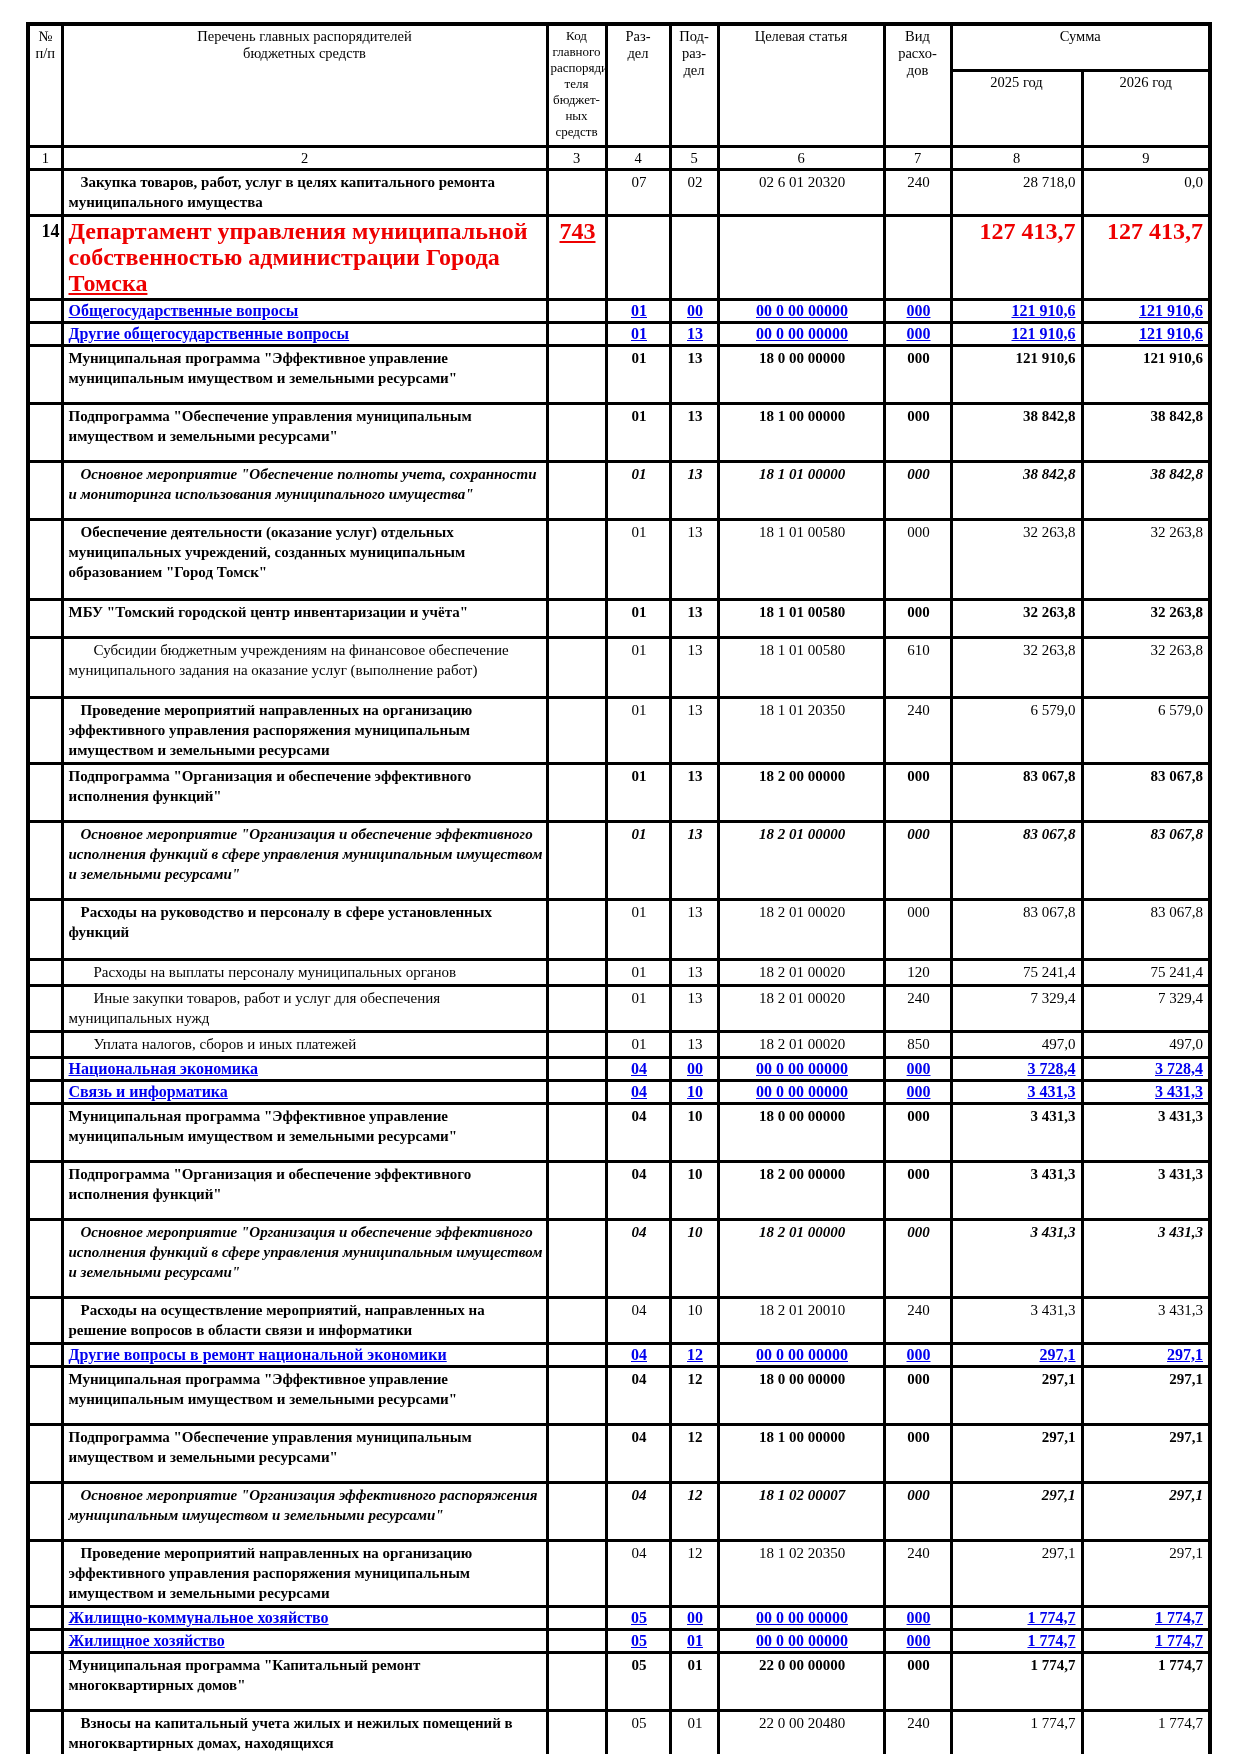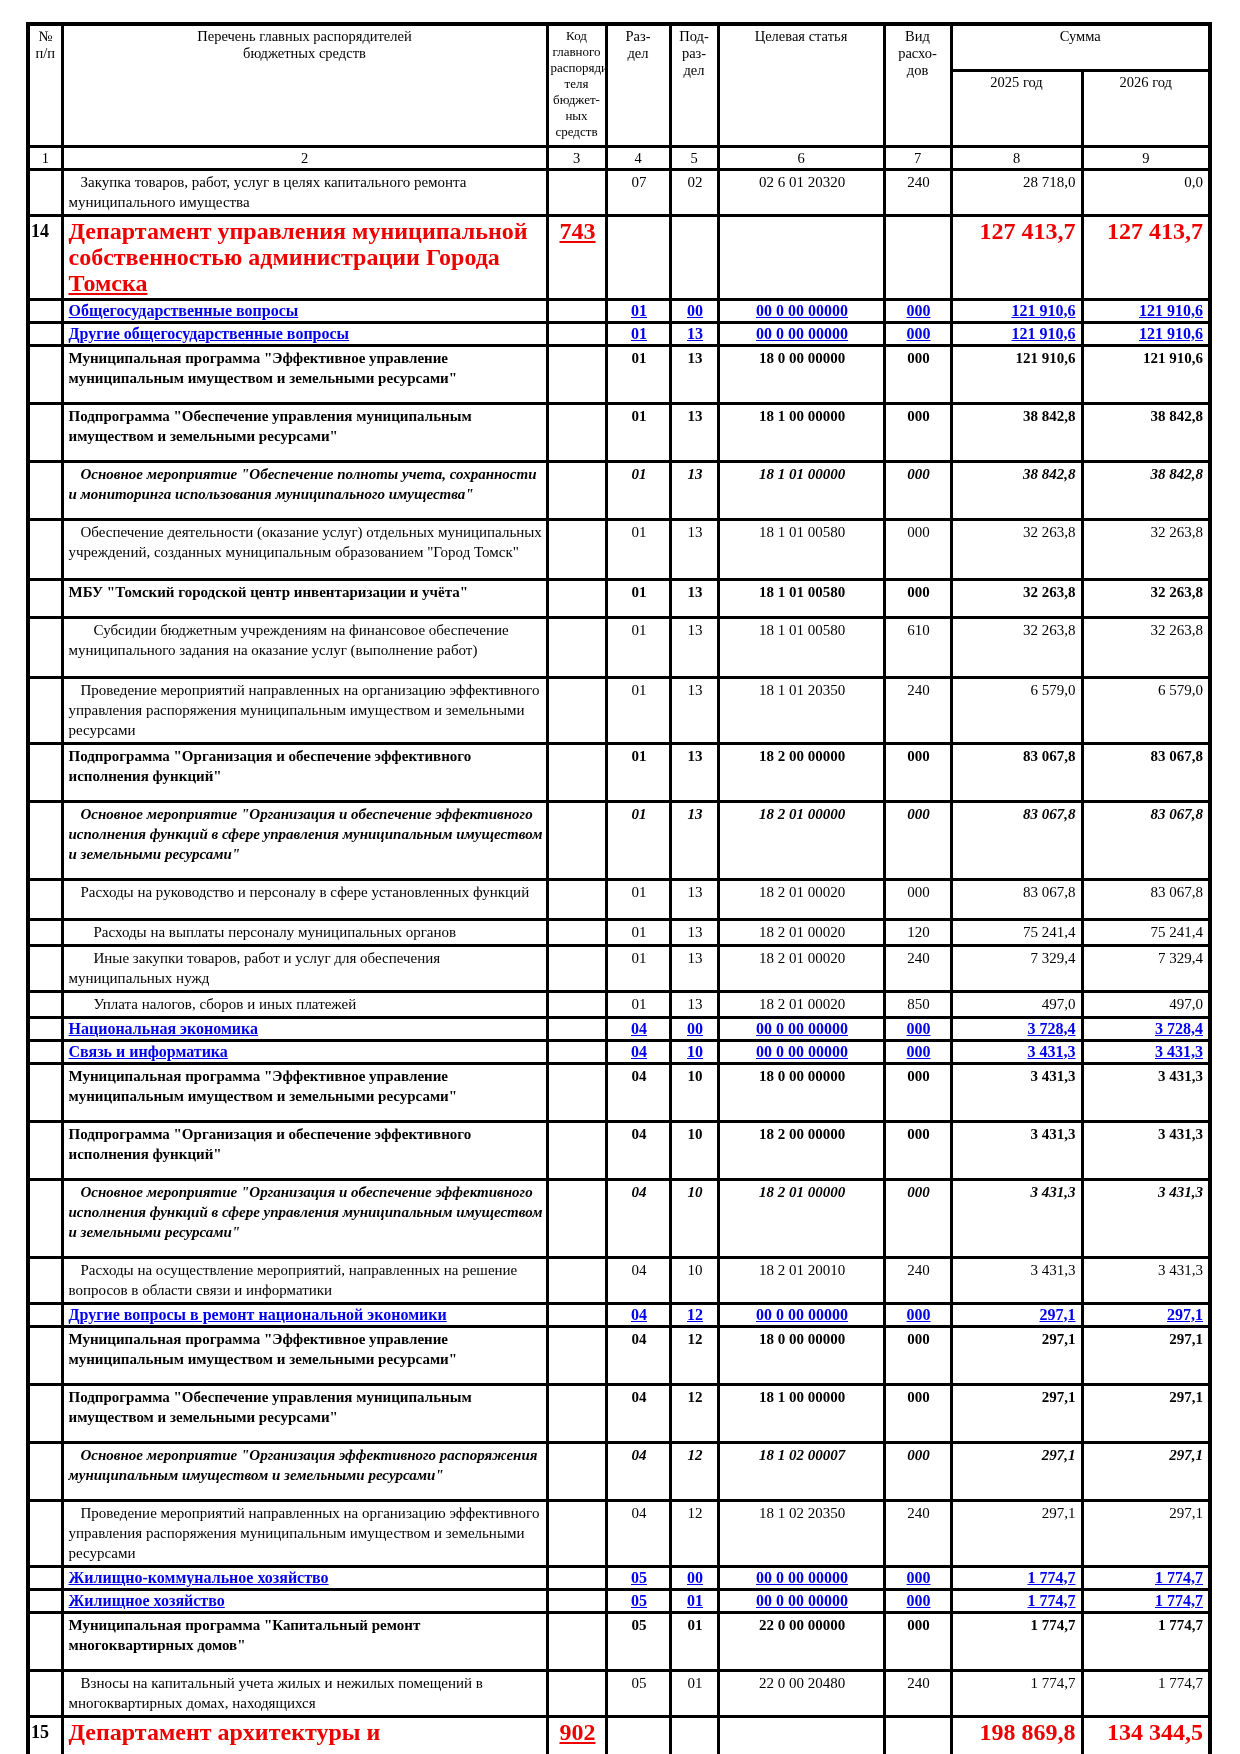"Закупка товаров, работ, услуг в" tr.ind1 td.c-name { font-weight: none -> bold }
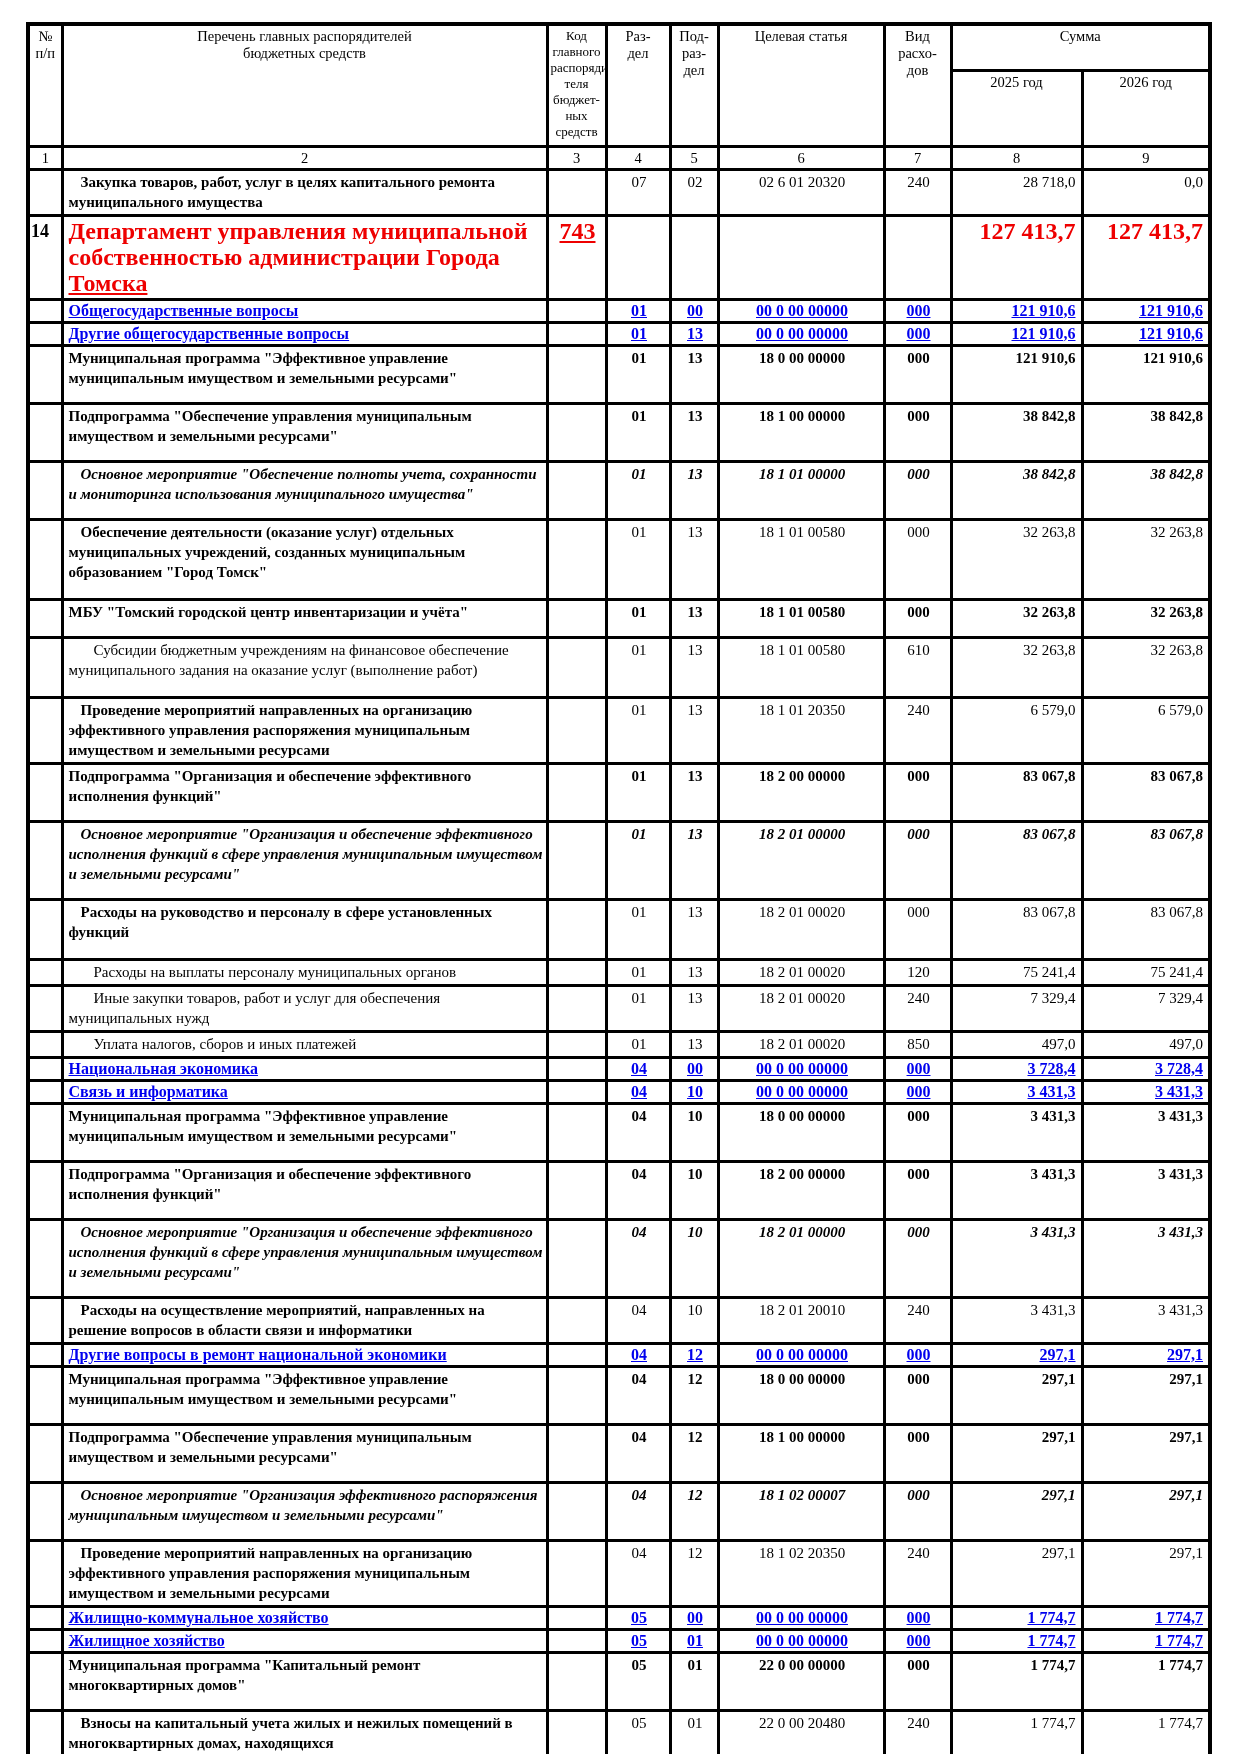"14" td.c-num { text-align: left -> right }
